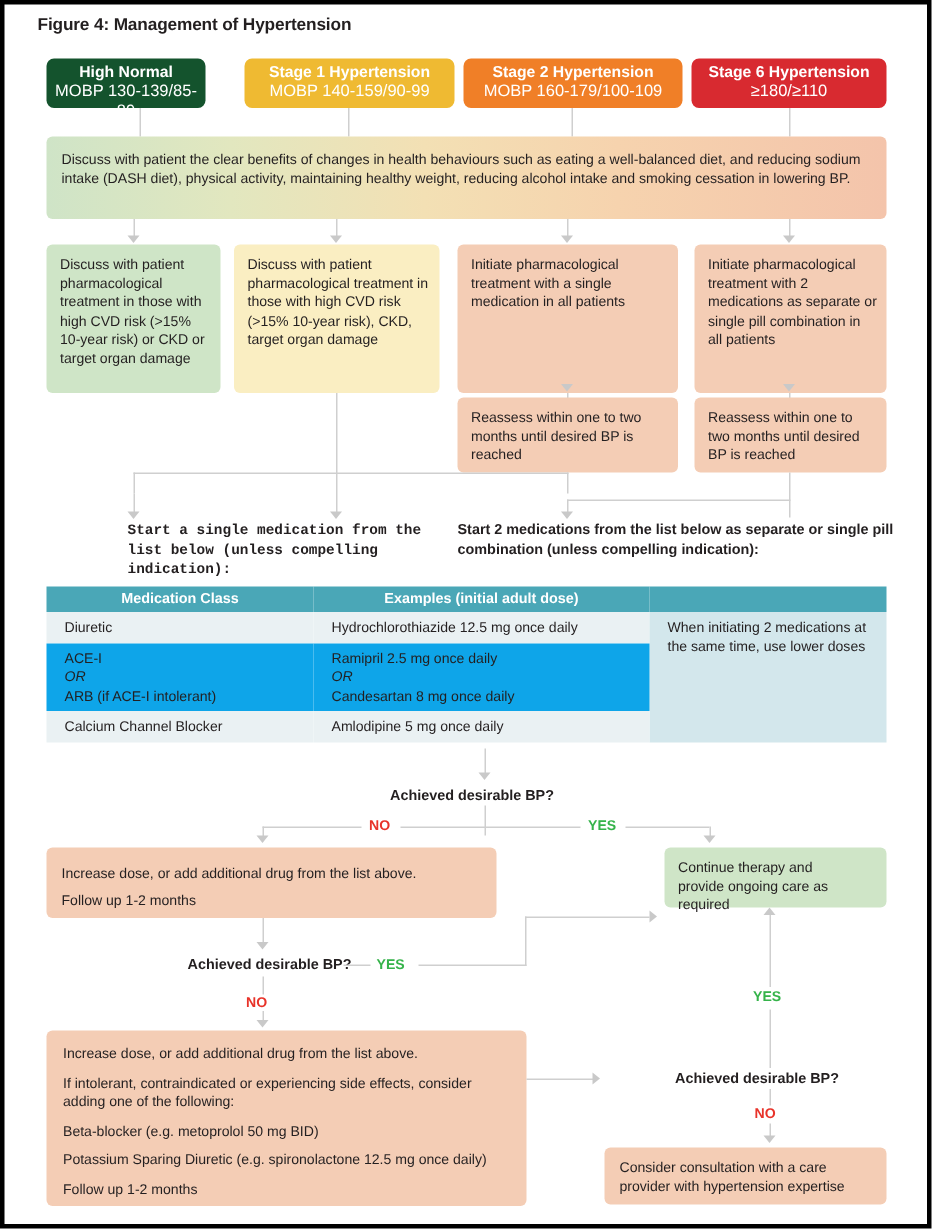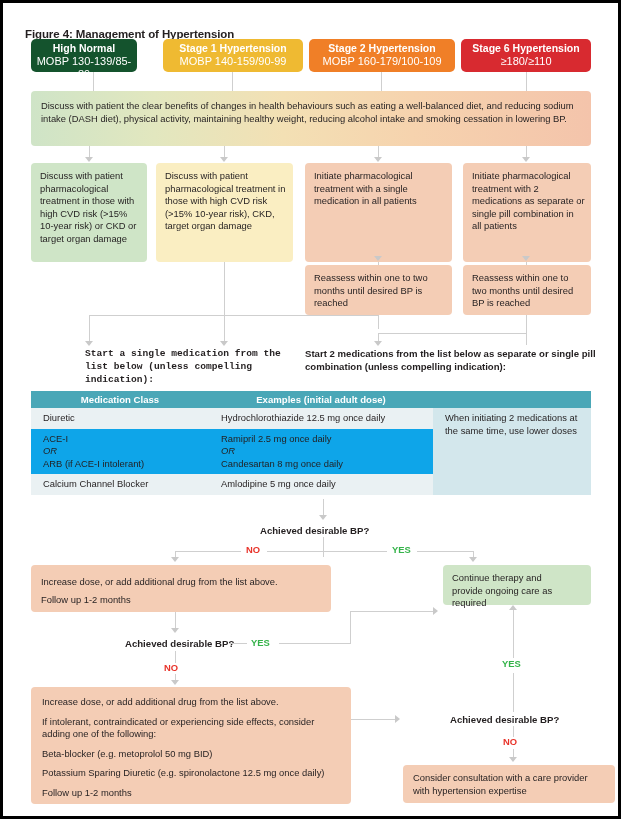"Figure 4: Management of Hypertension" .fig-title { margin-top: 17px -> none }
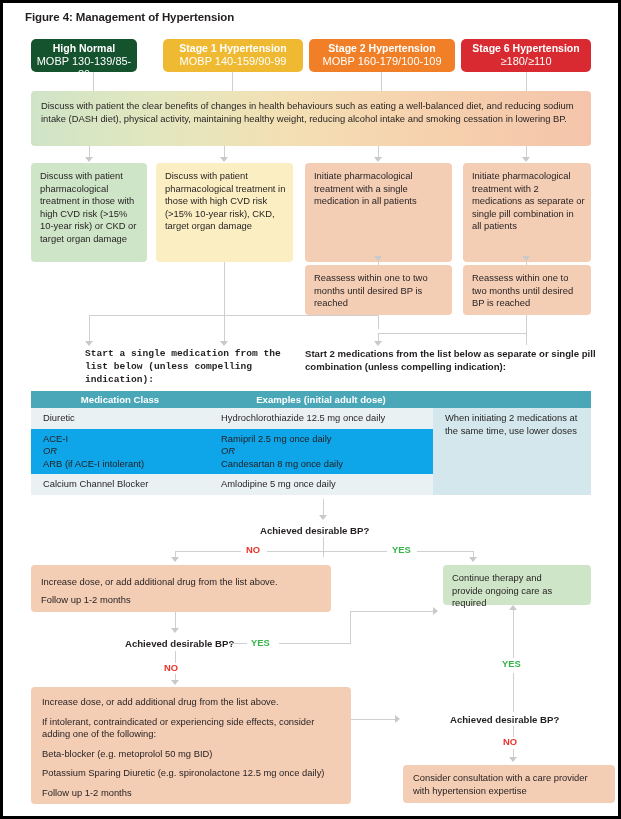"Consider consultation with a care" #b4 { width: 212px -> 188px }
